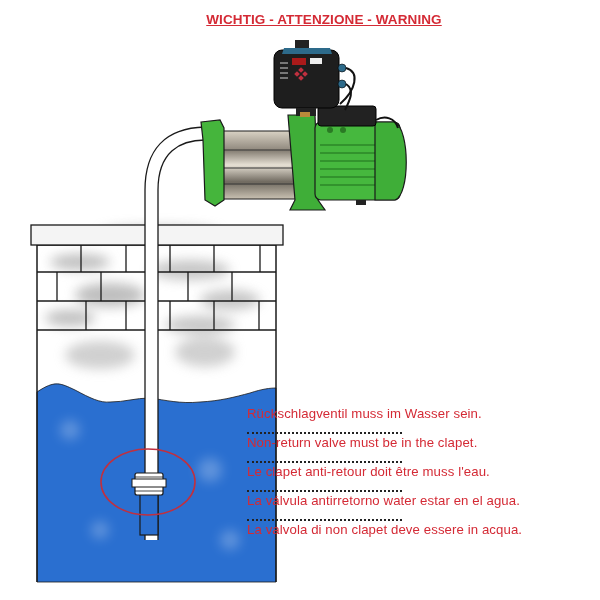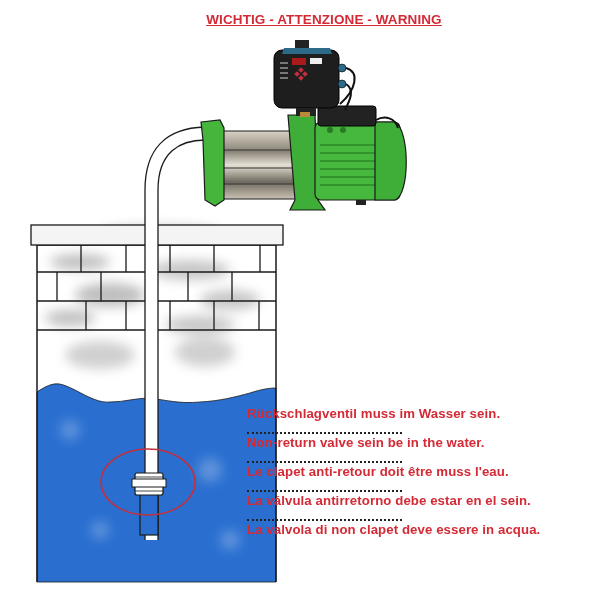"Rückschlagventil muss im Wasser sein." .note { font-weight: bold -> normal }
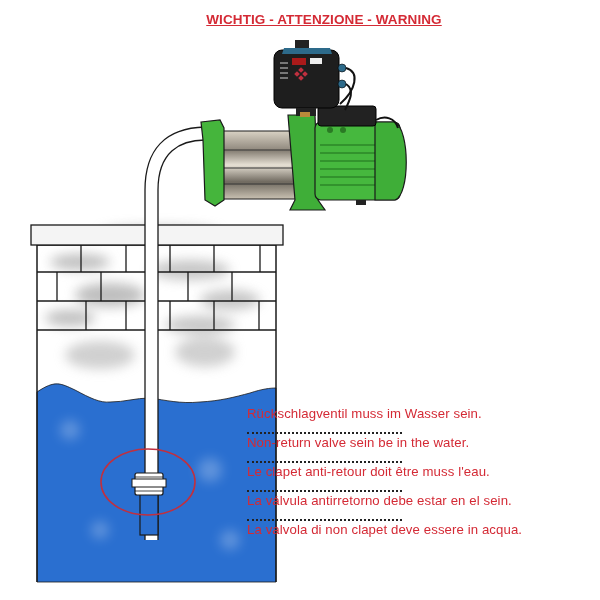"Non-return valve sein be in" div.note { text: sein be in the water -> must be in the clapet }
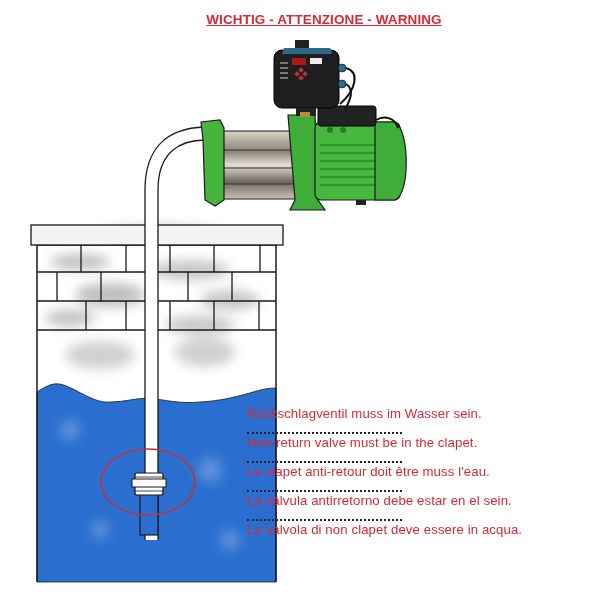"La válvula antirretorno debe estar" div.note { text: debe estar en el sein -> water estar en el agua }
